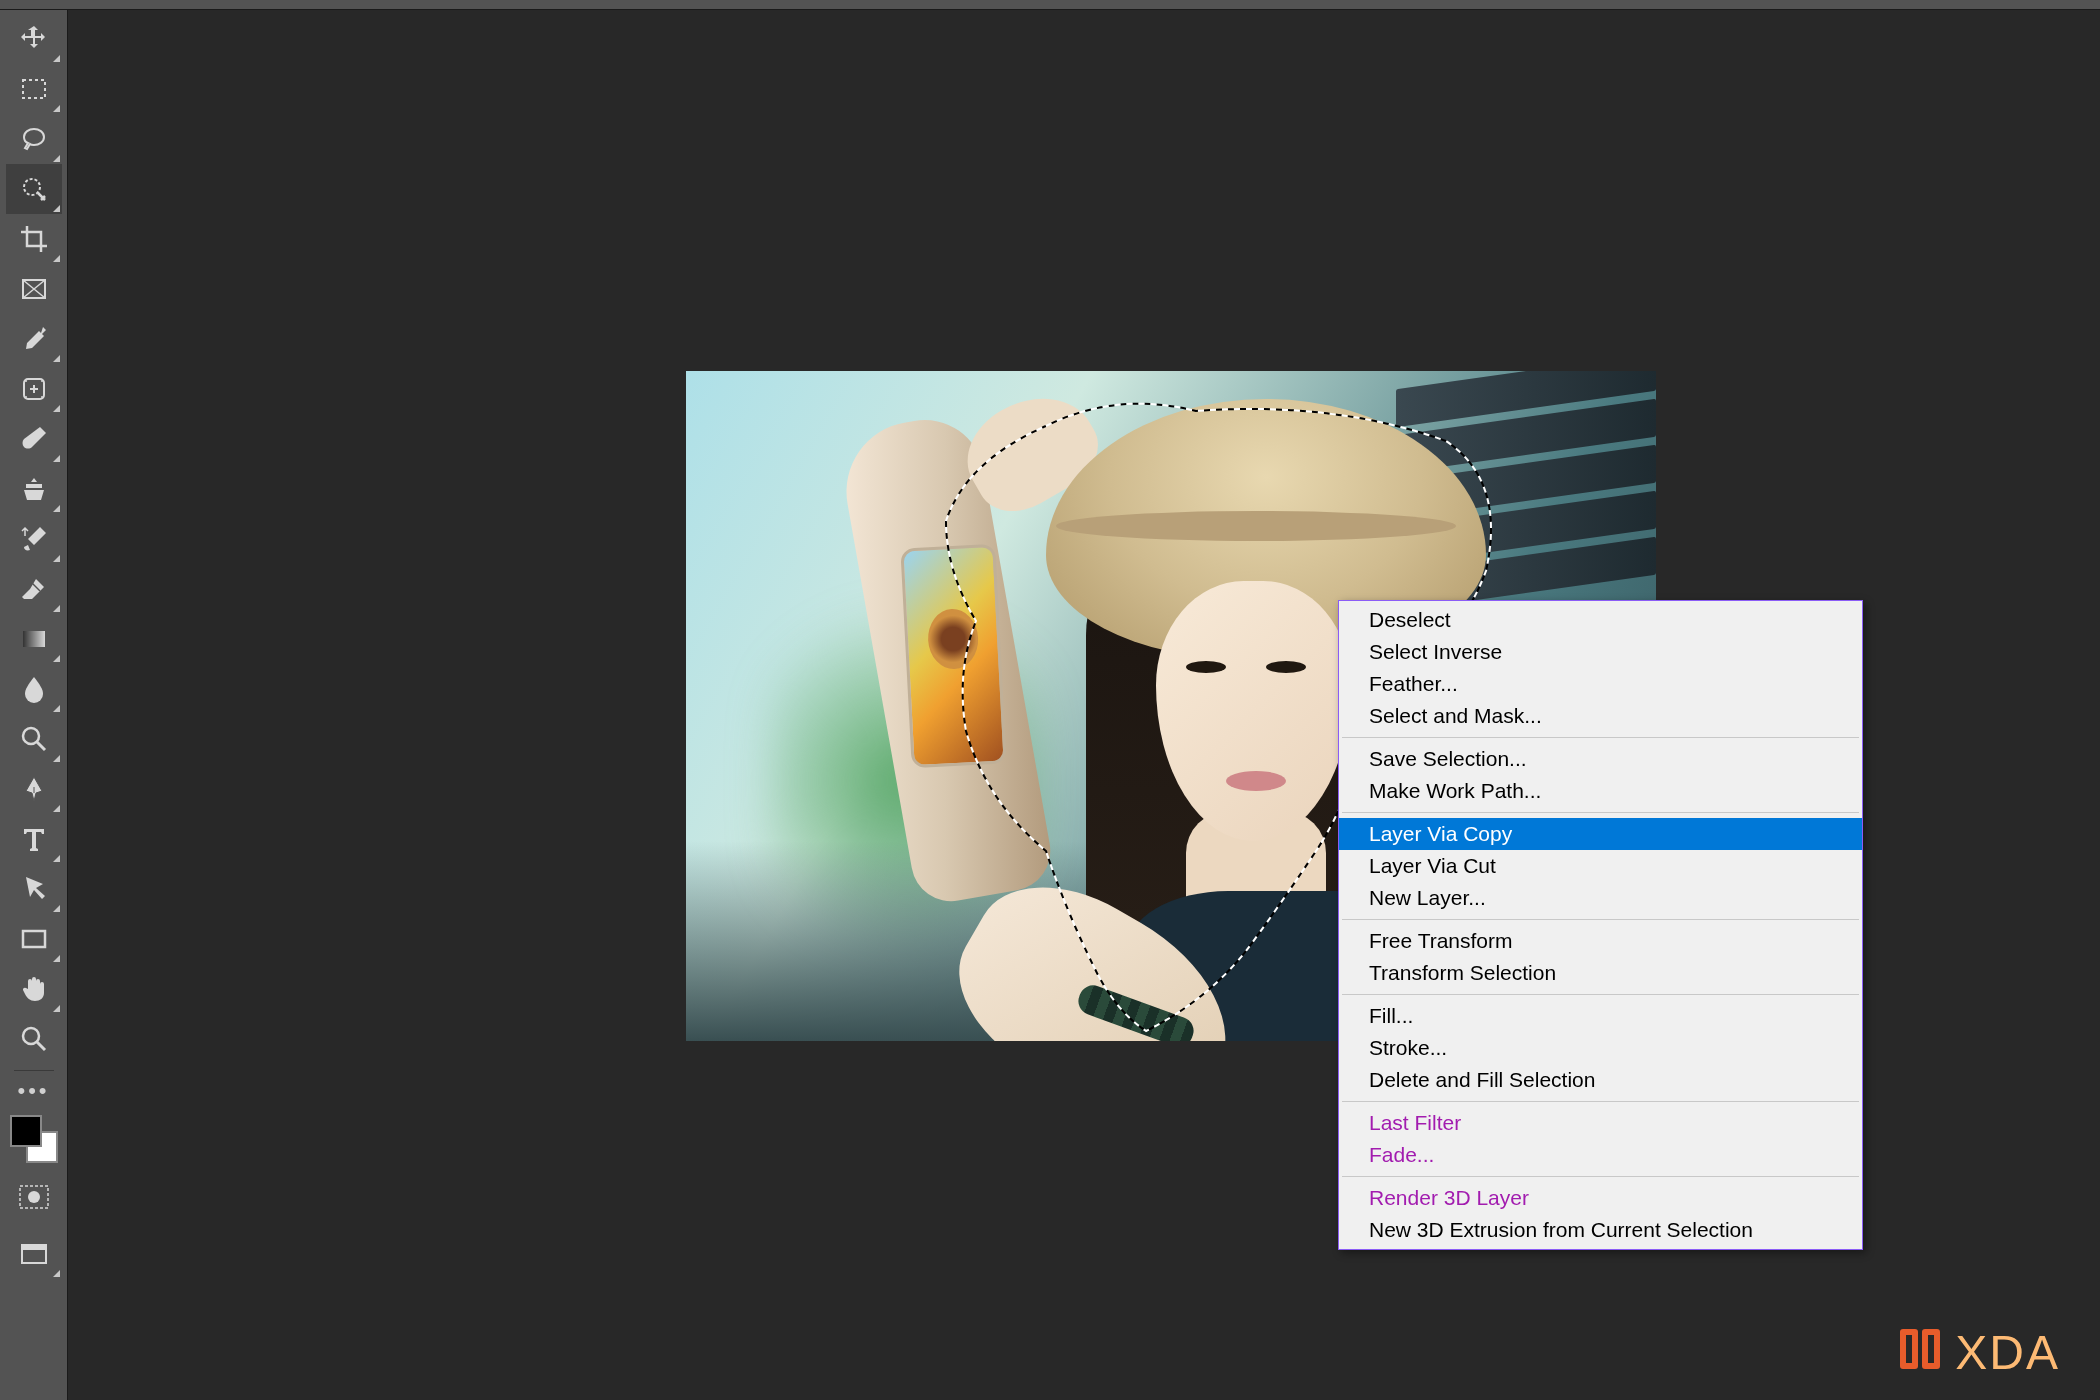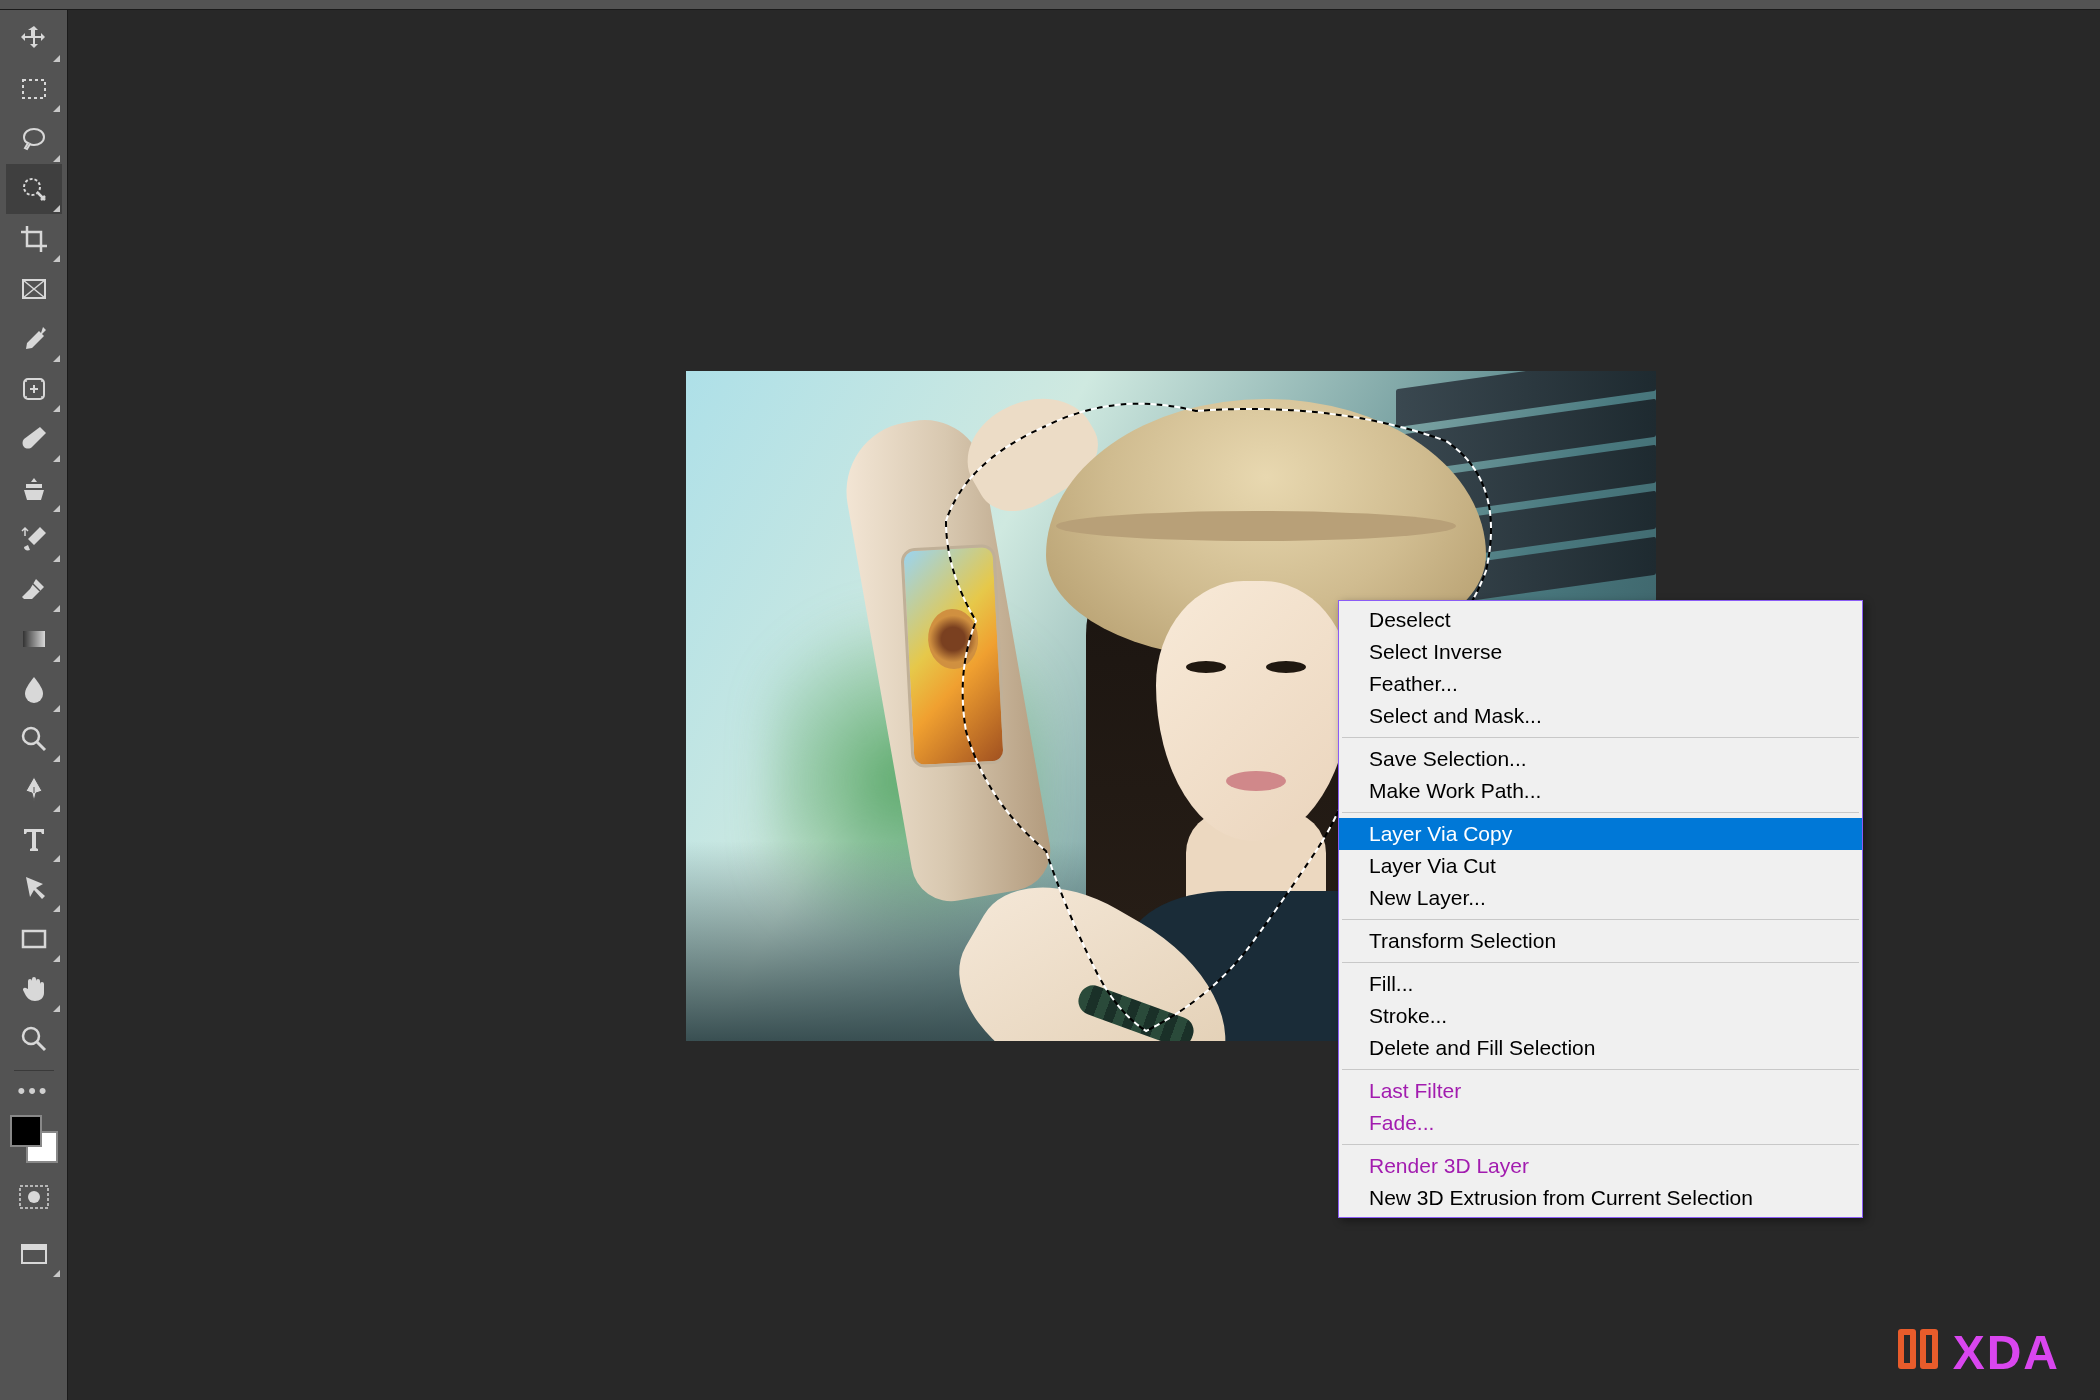"Free Transform" div.menu-item { html: none -> <div>Free Transform</div> }
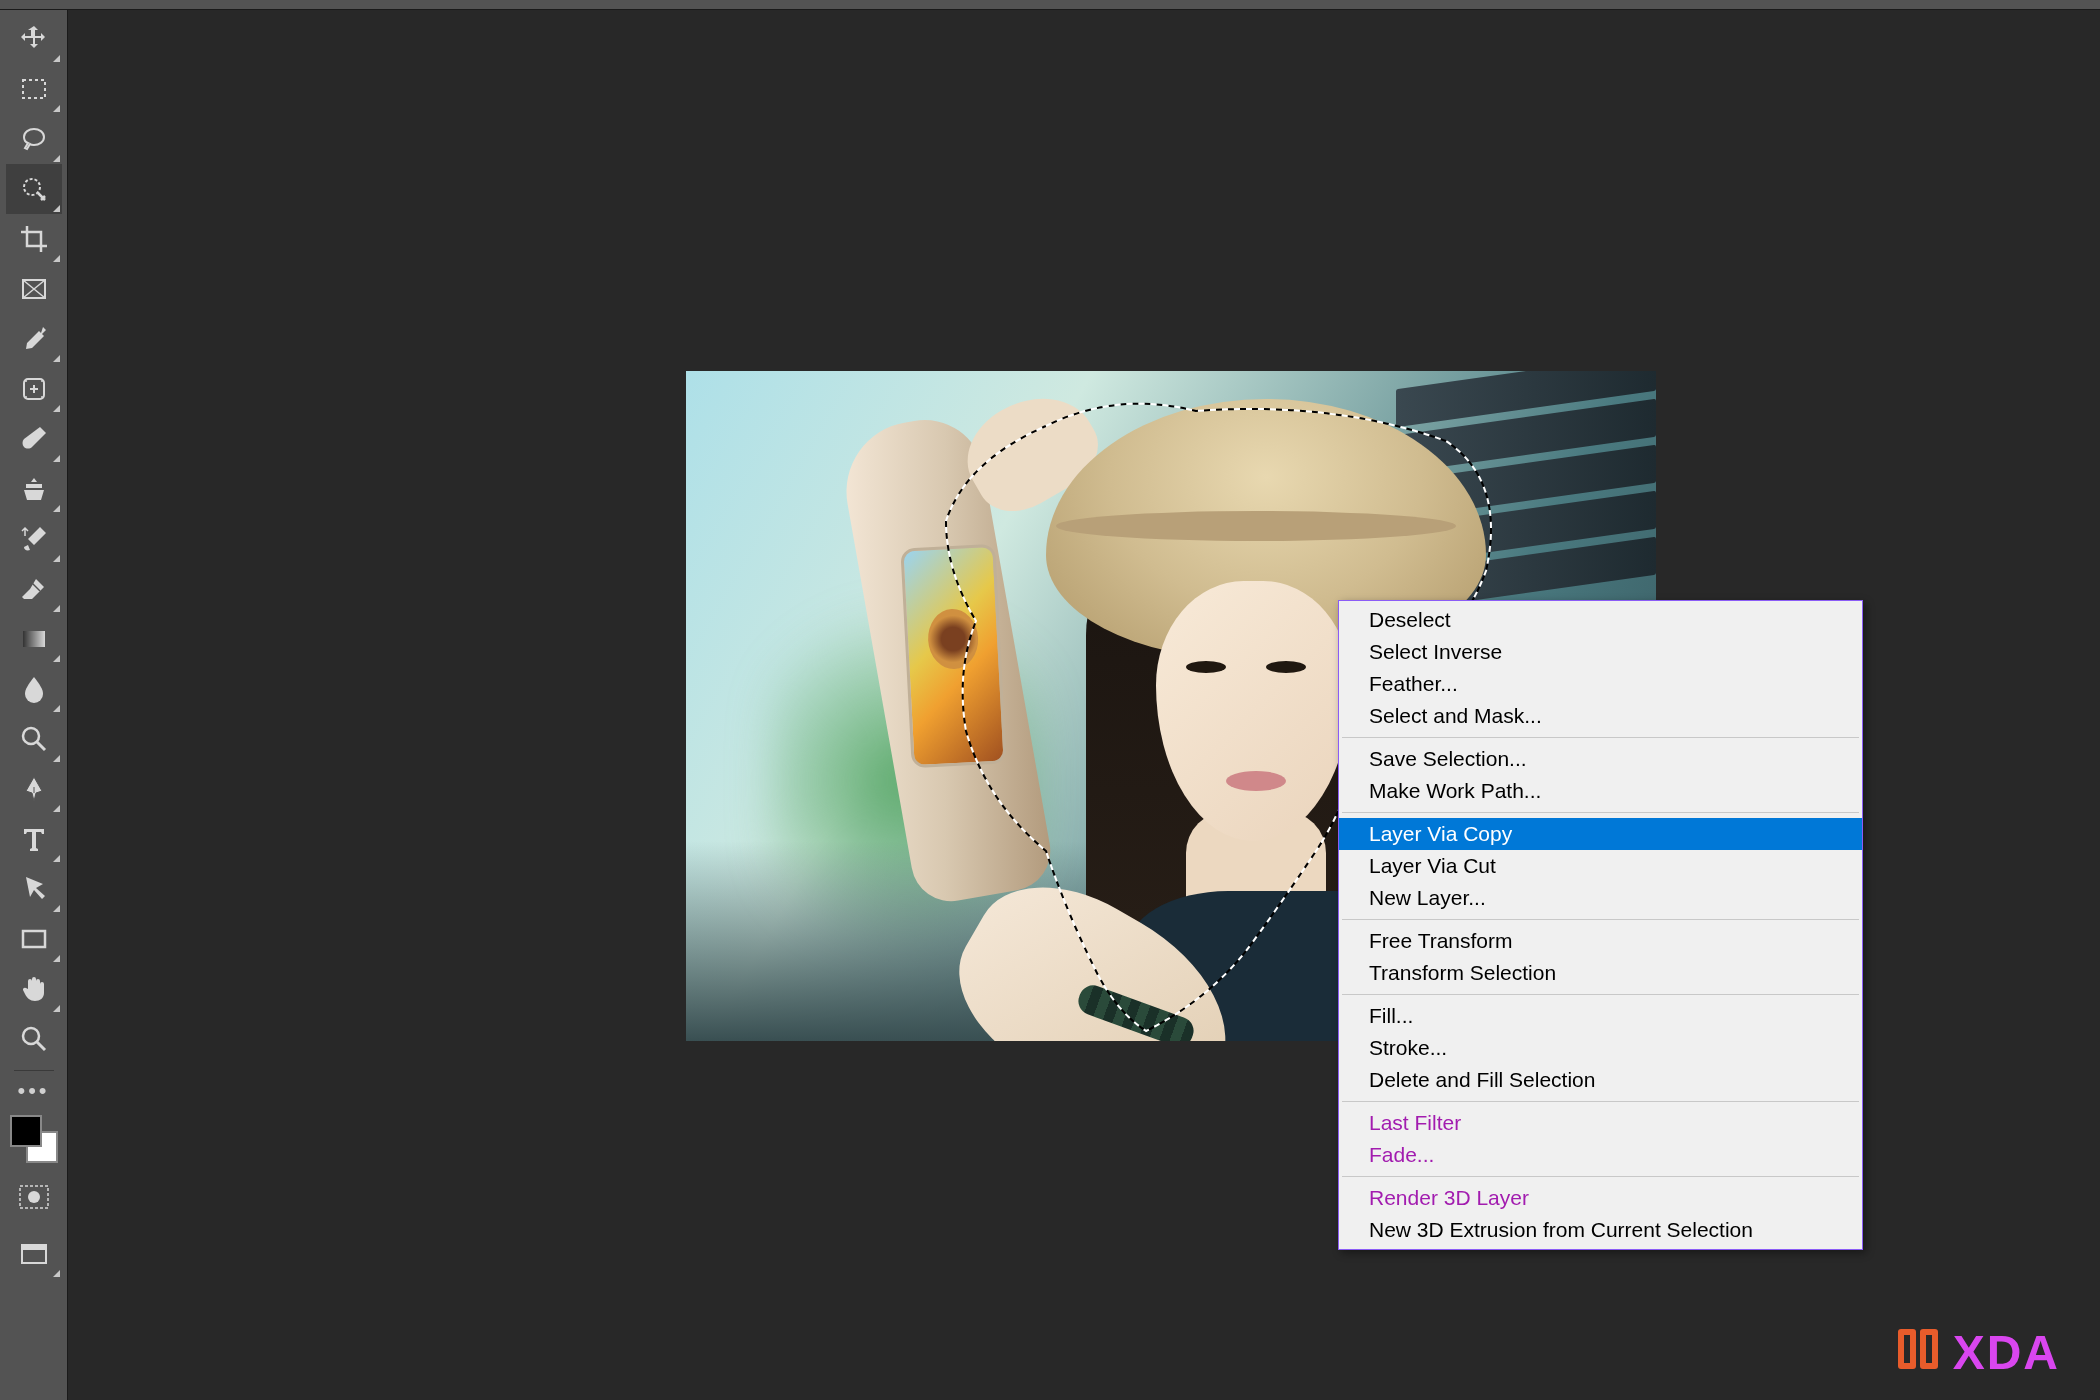"XDA" .watermark-text { color: #d946ef -> #fdba74; font-weight: 700 -> 400 }
